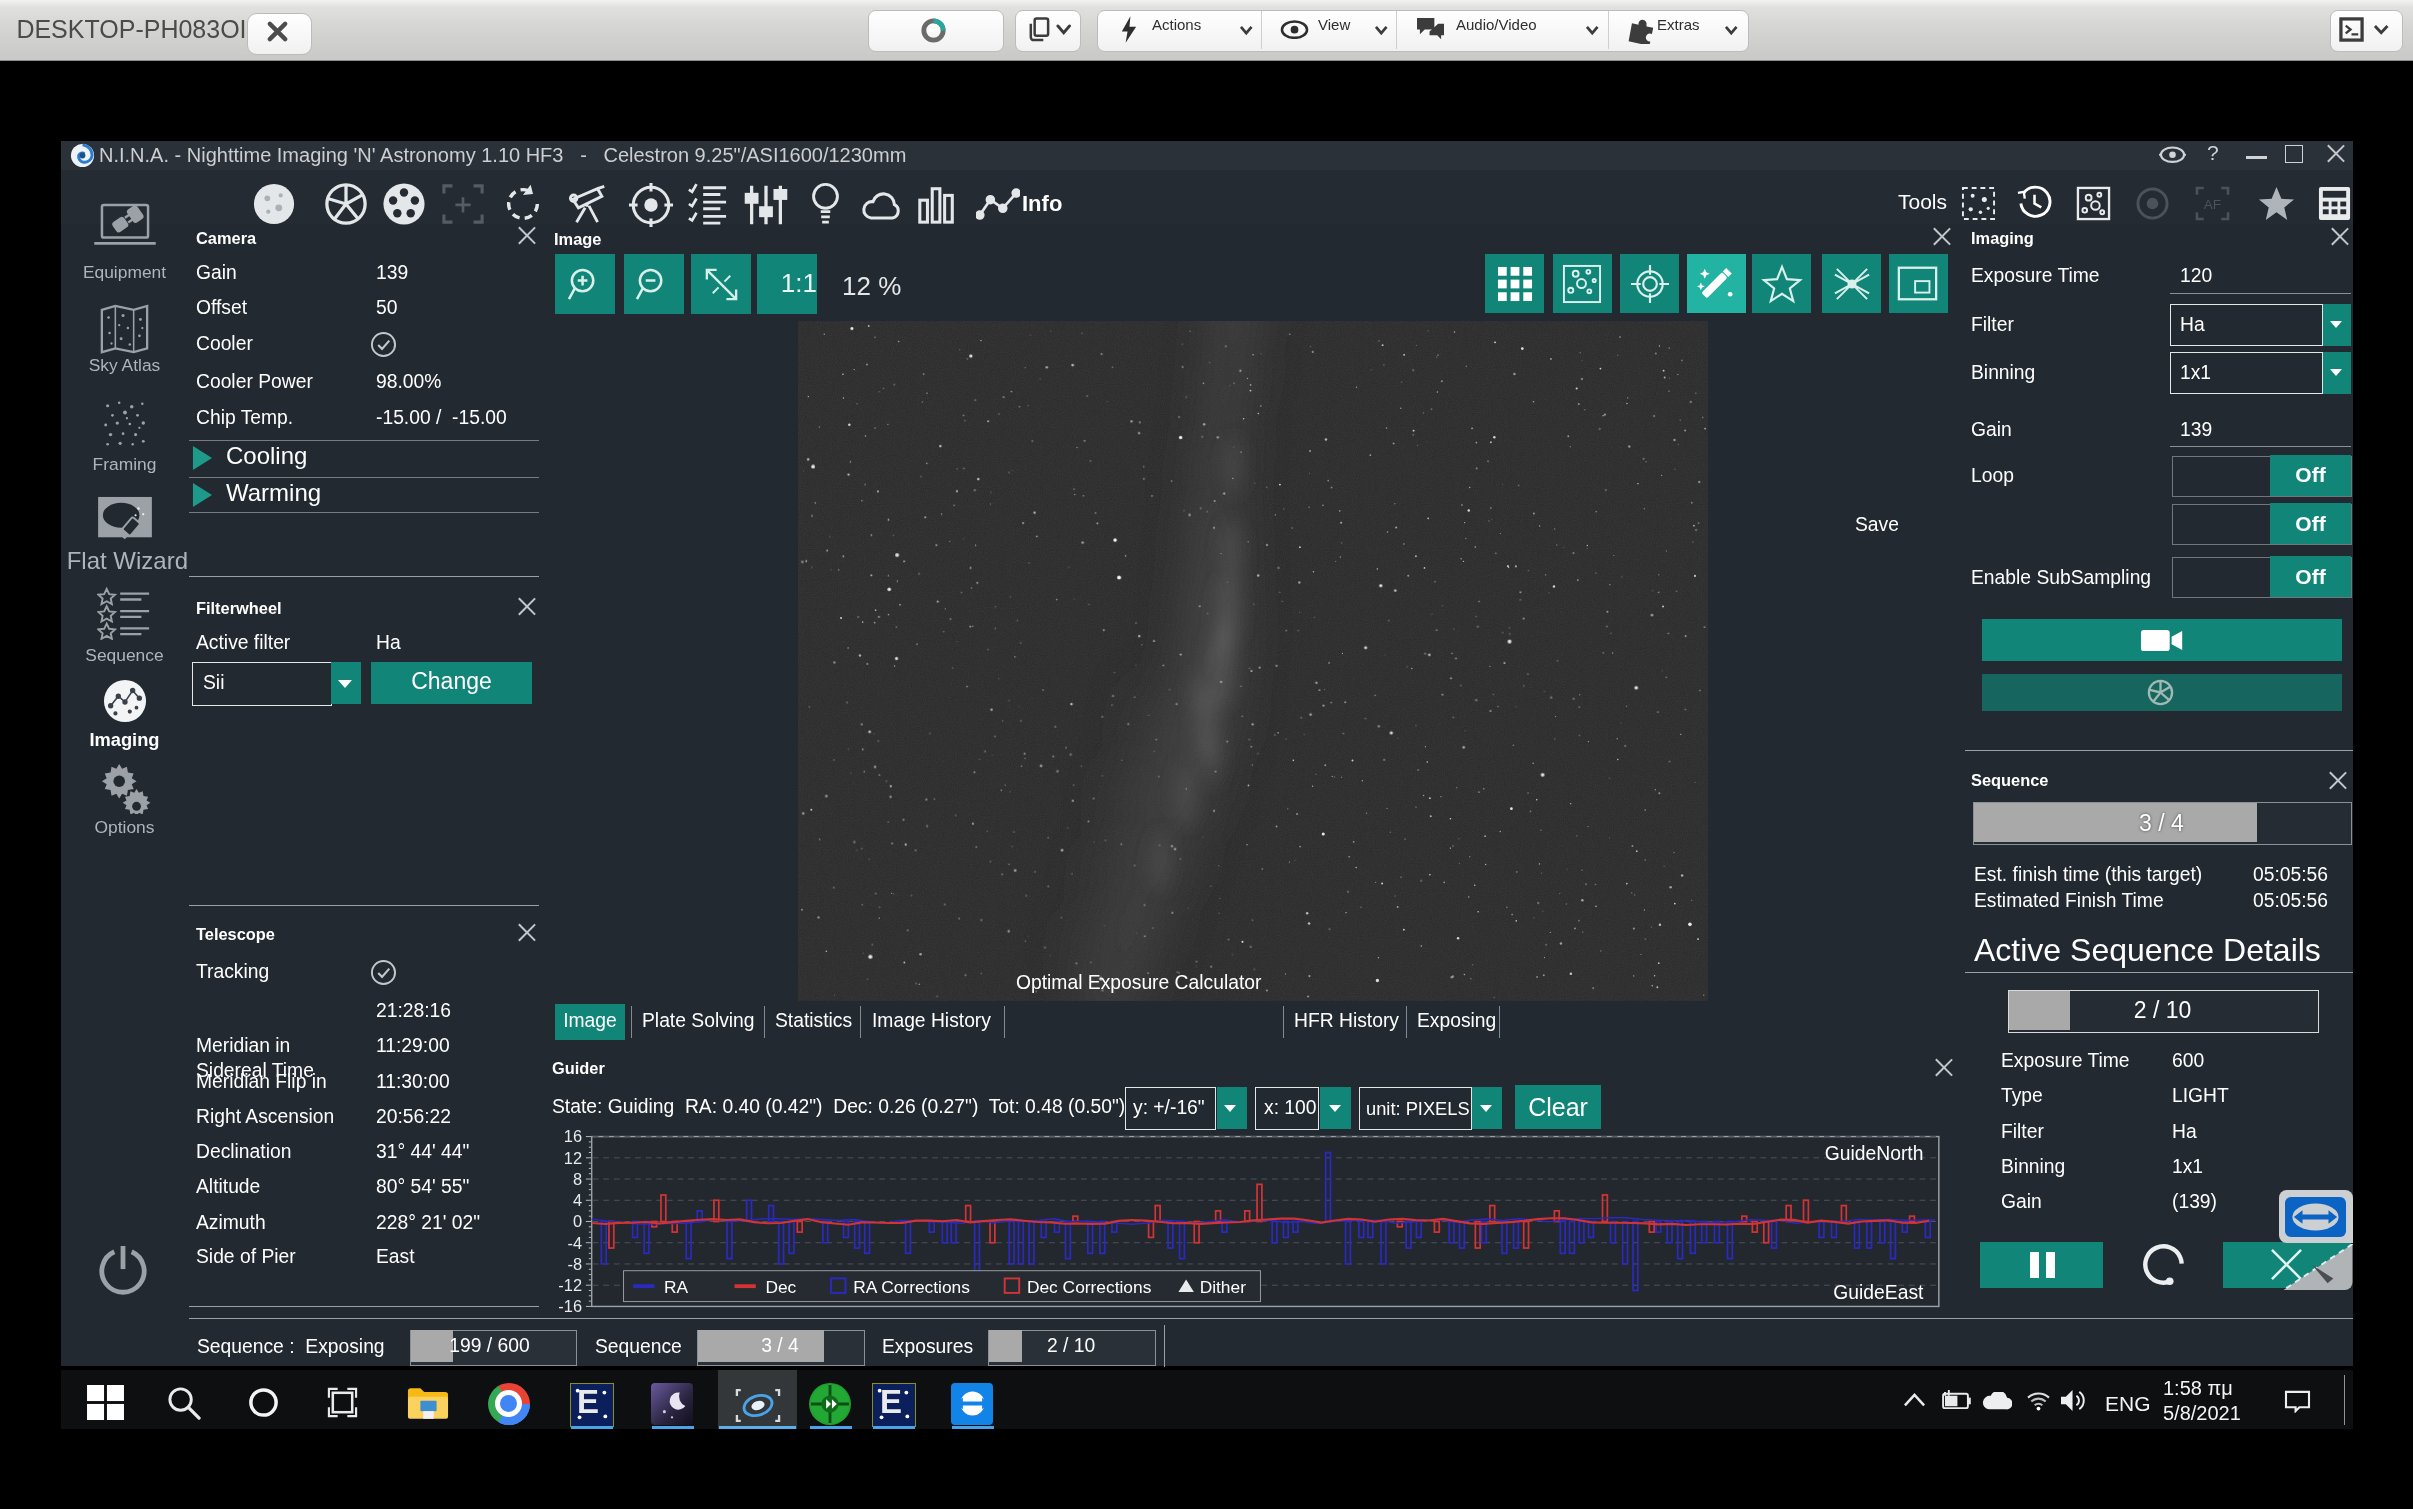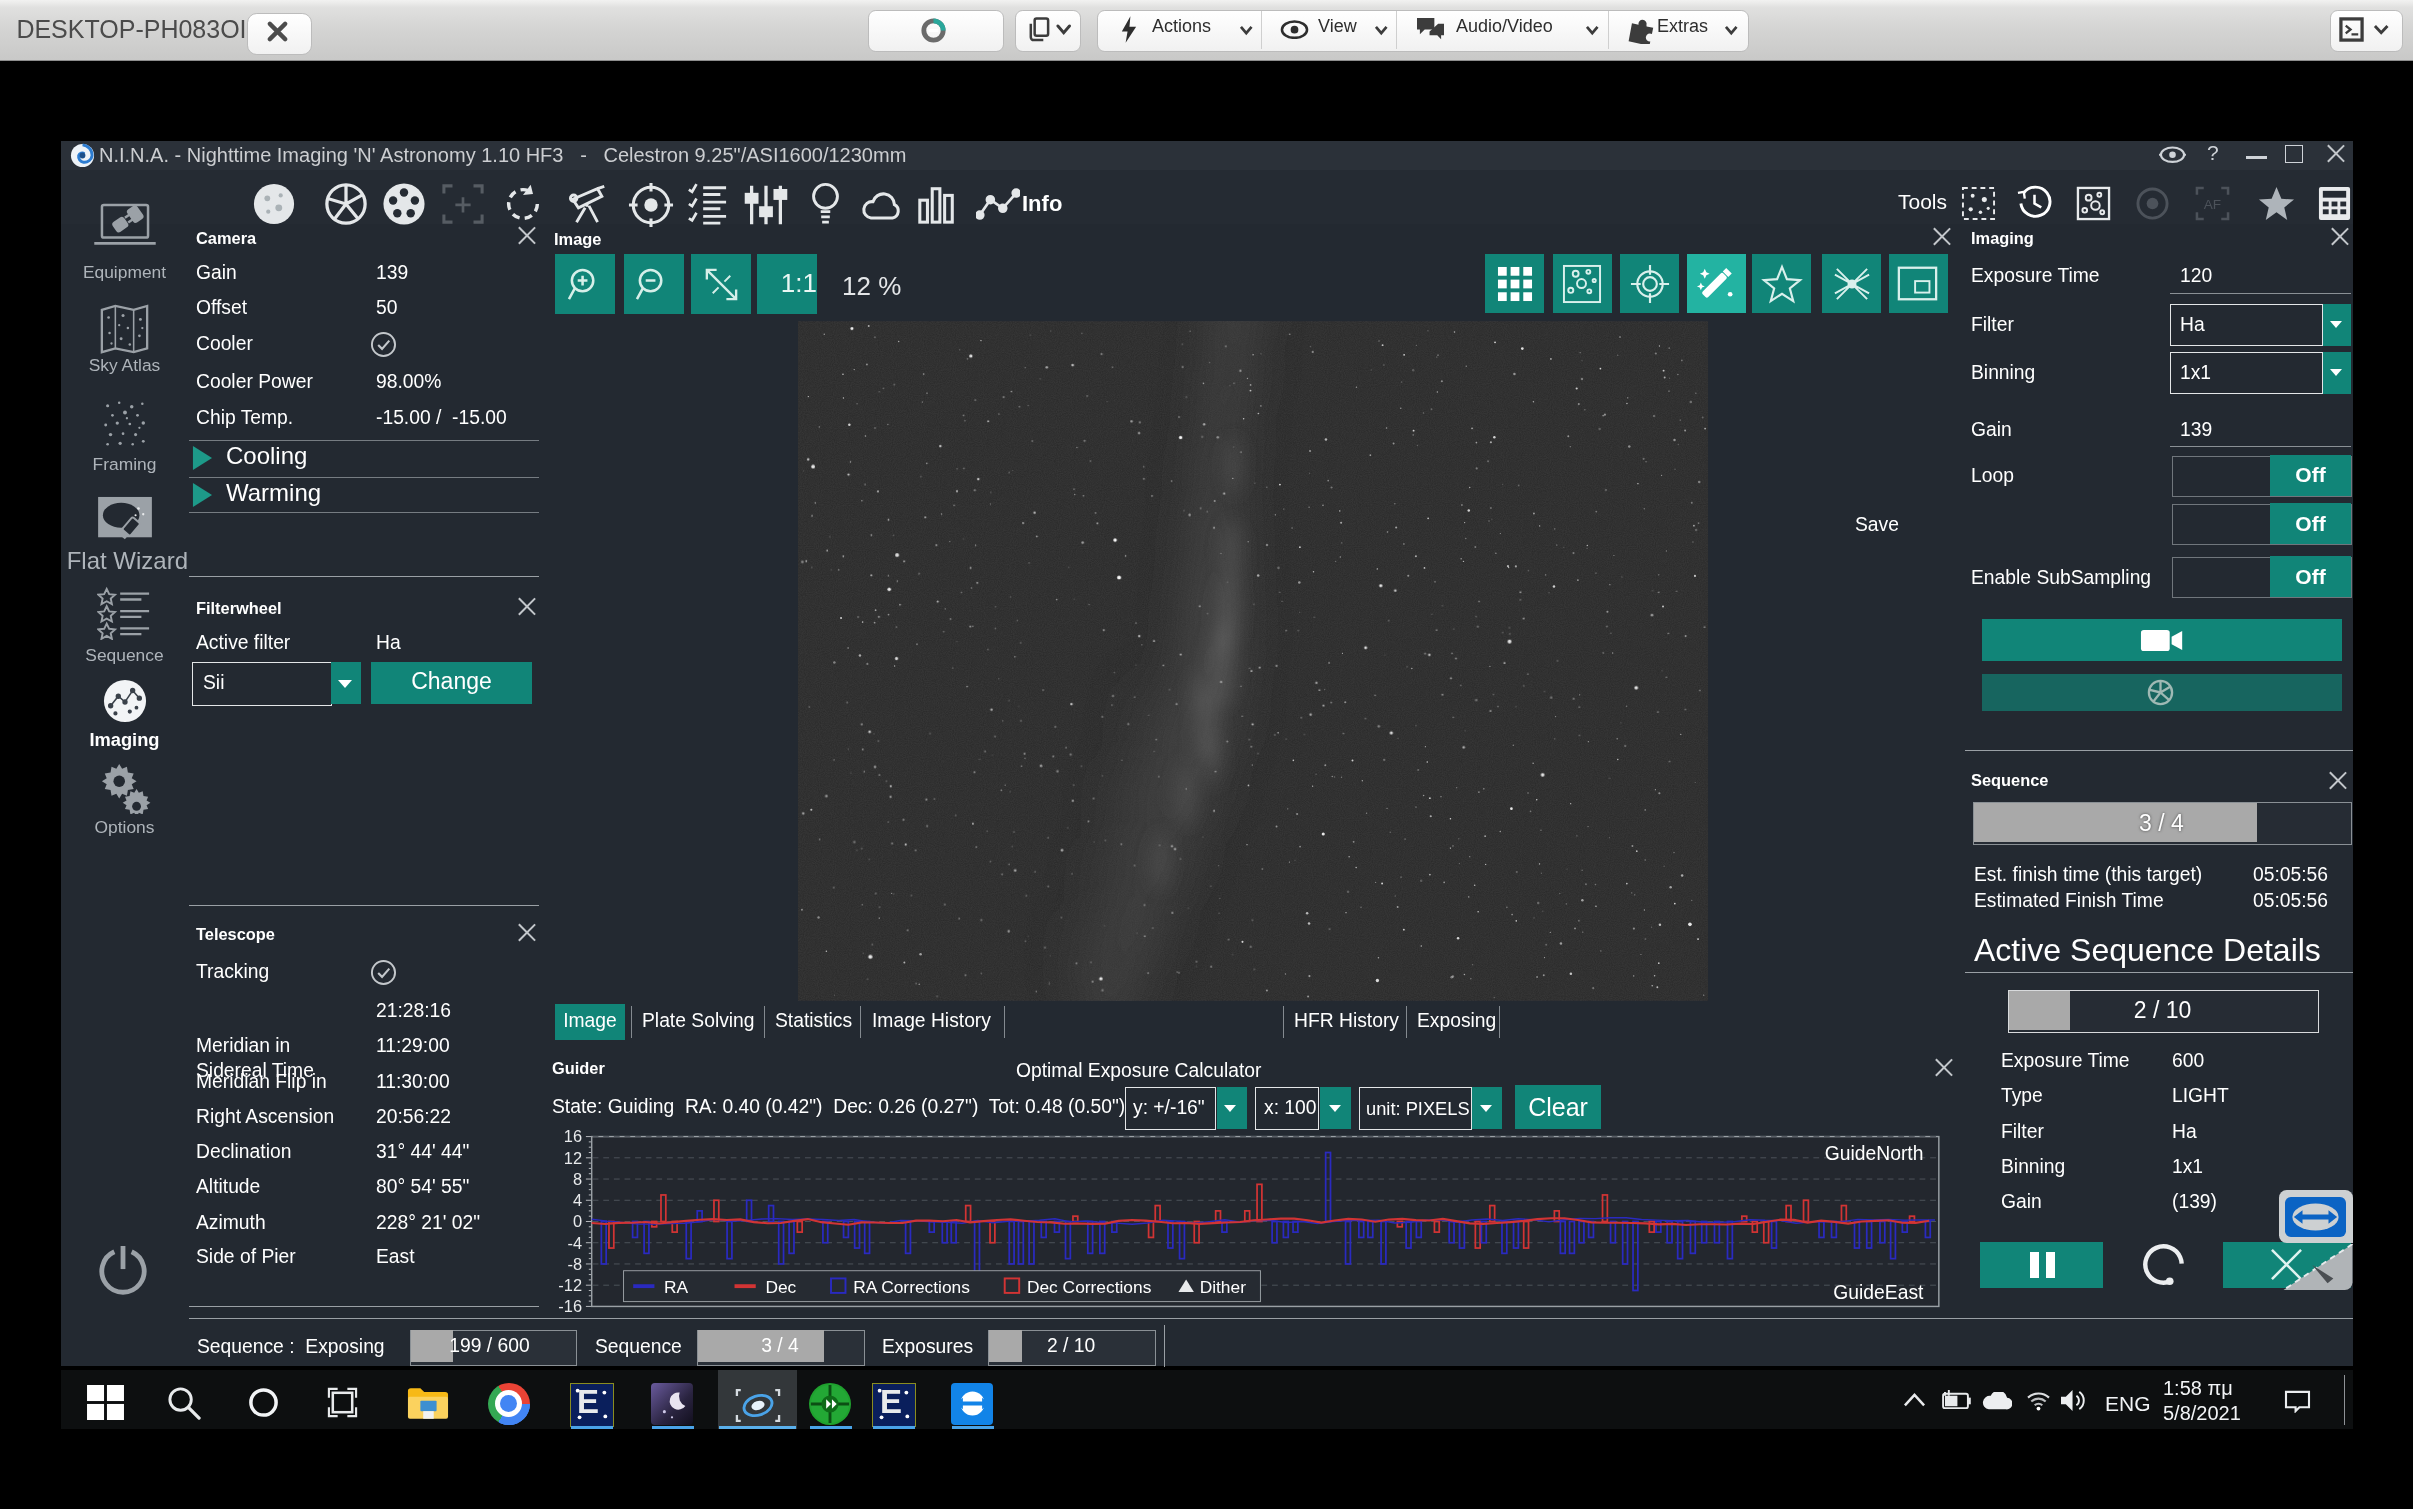"Actions" .tvtxt { font-size: 18px -> 15px }
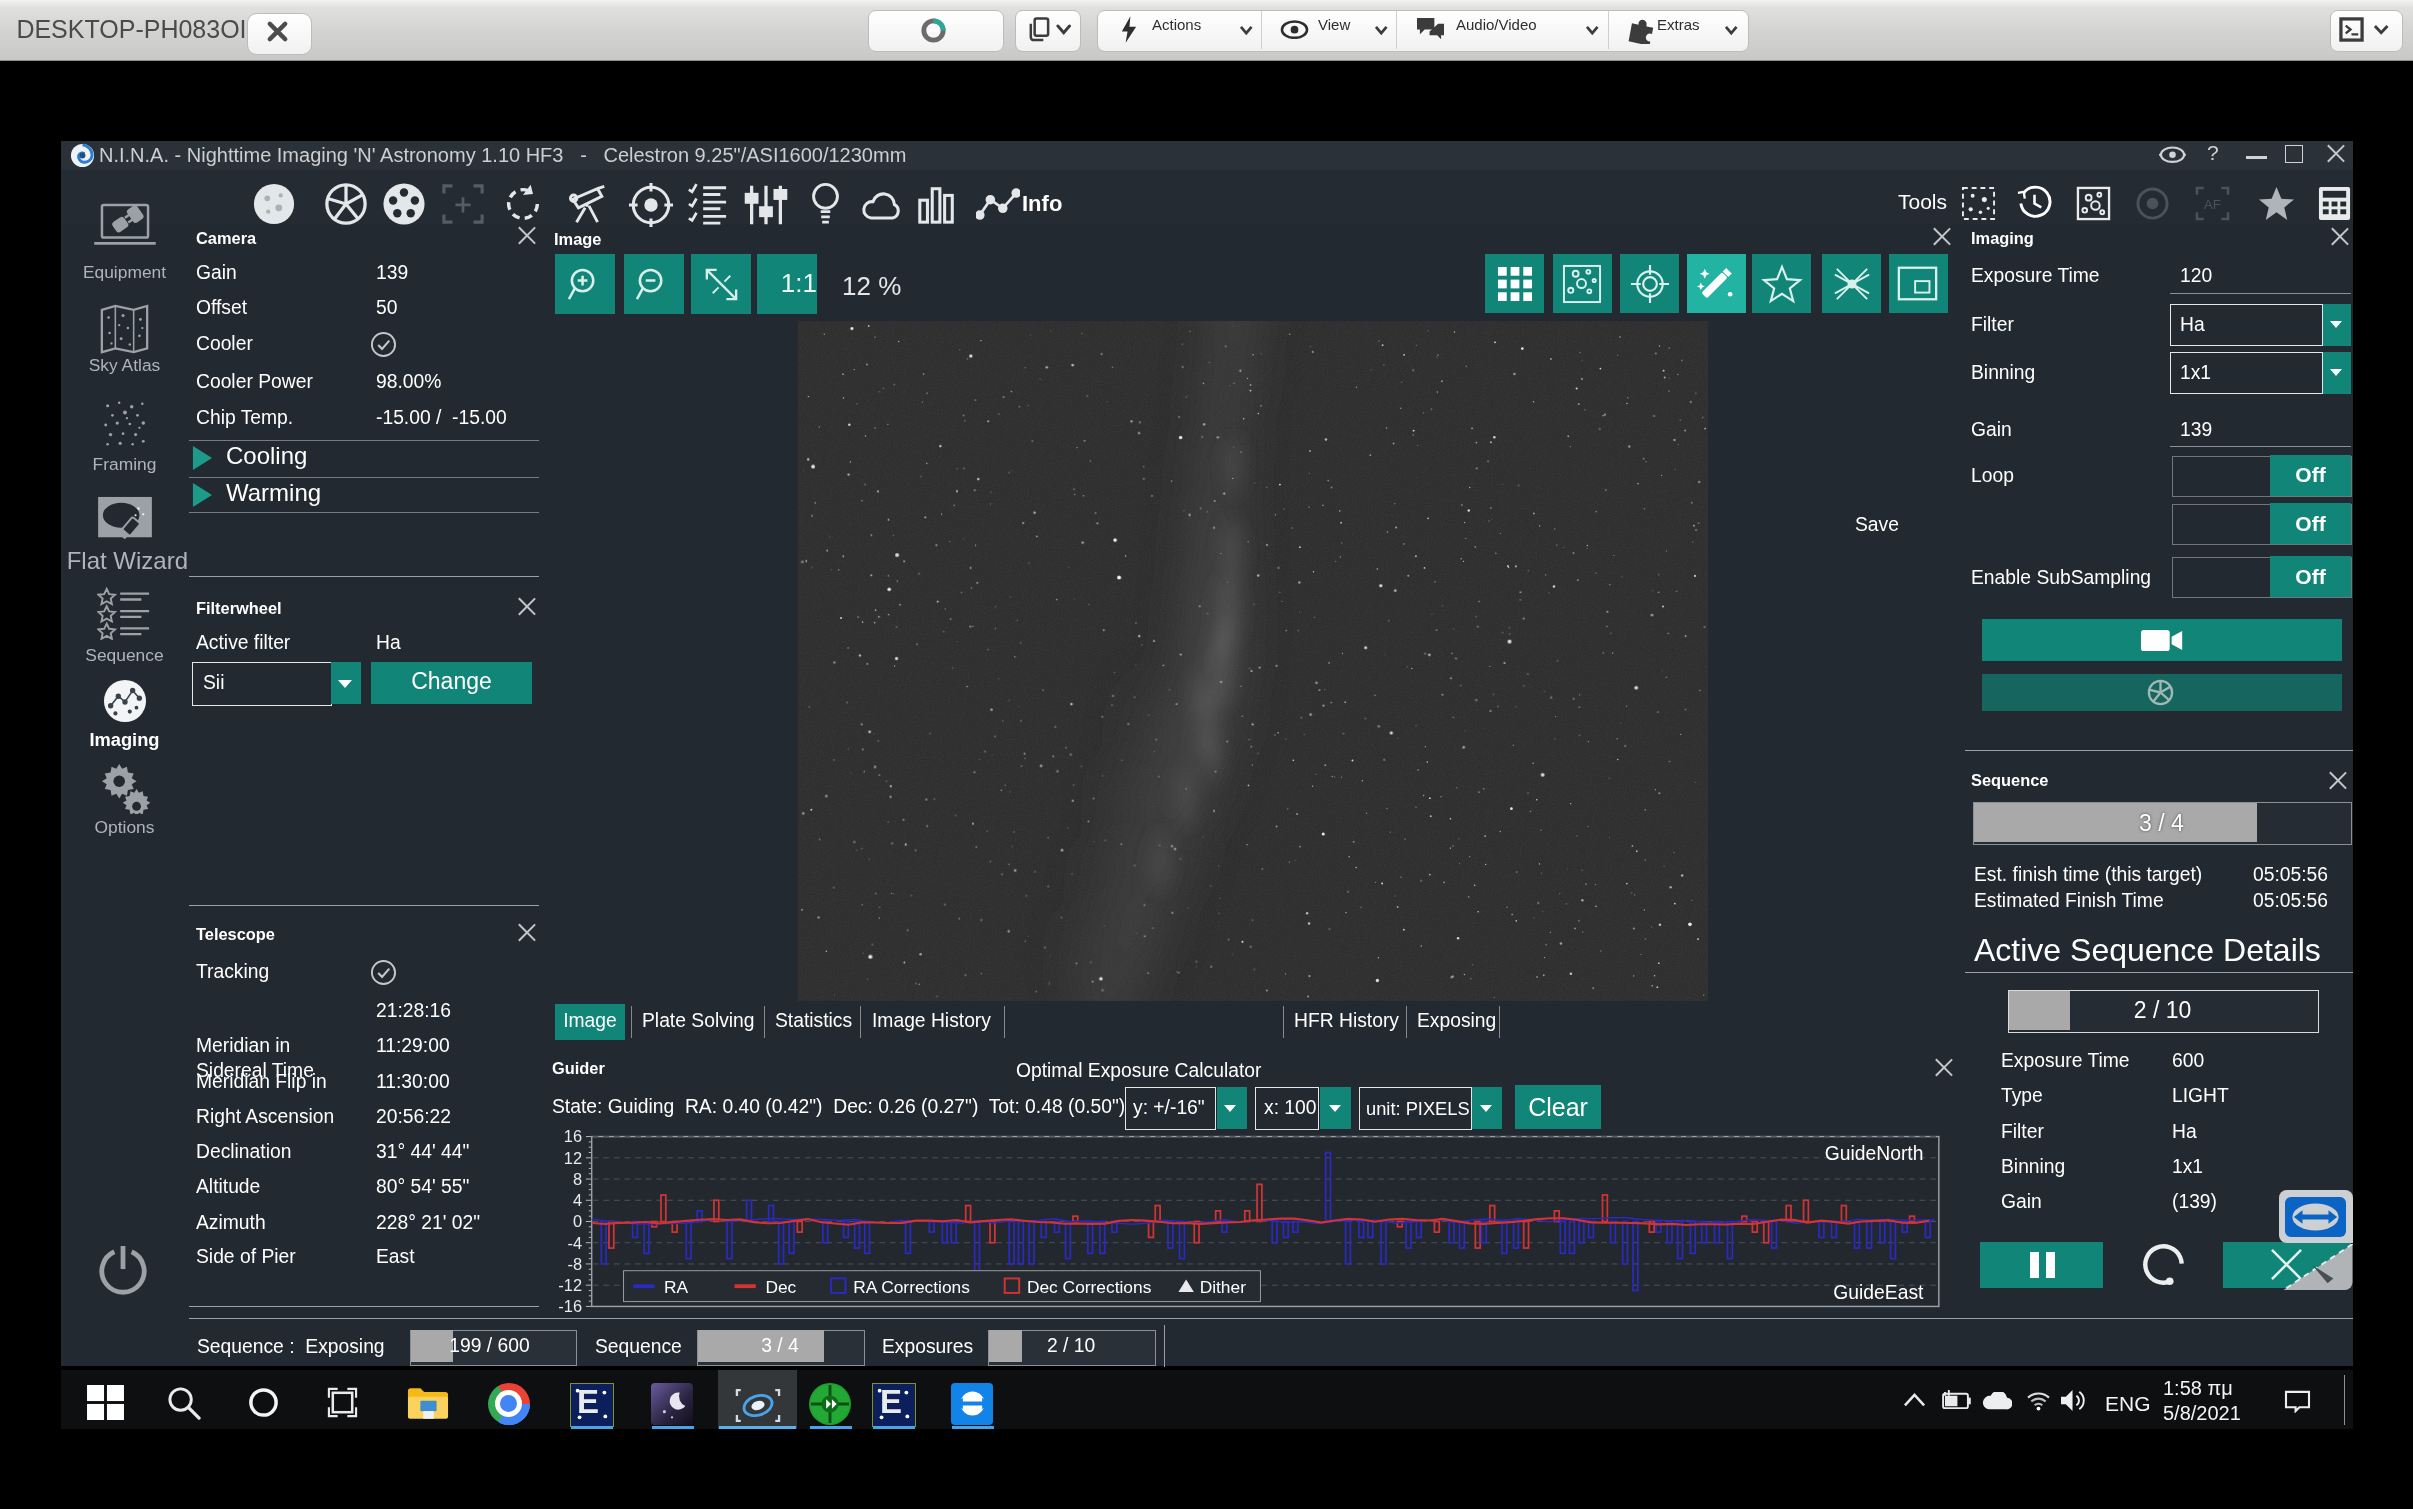"Optimal Exposure Calculator" div.a { top: 1060px -> 972px }
